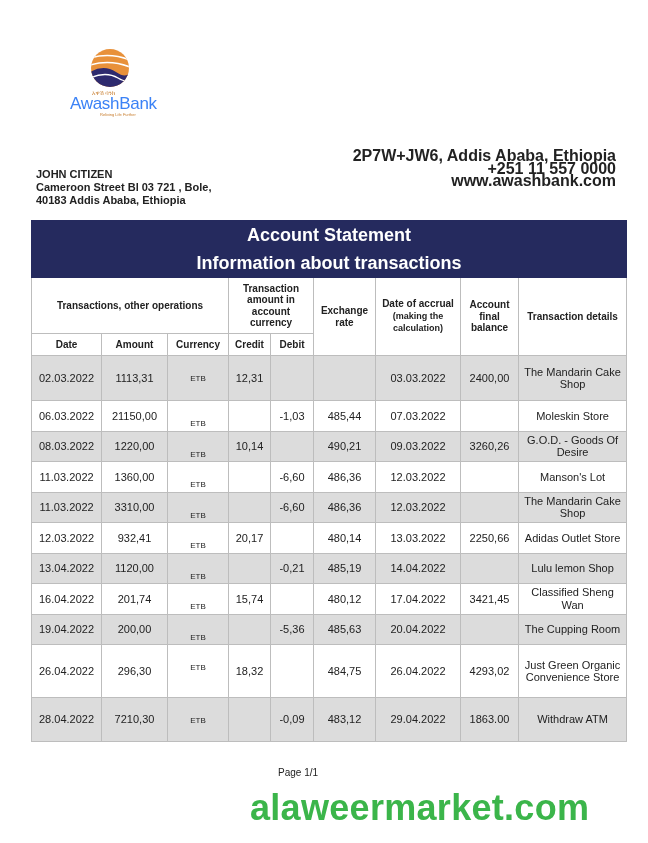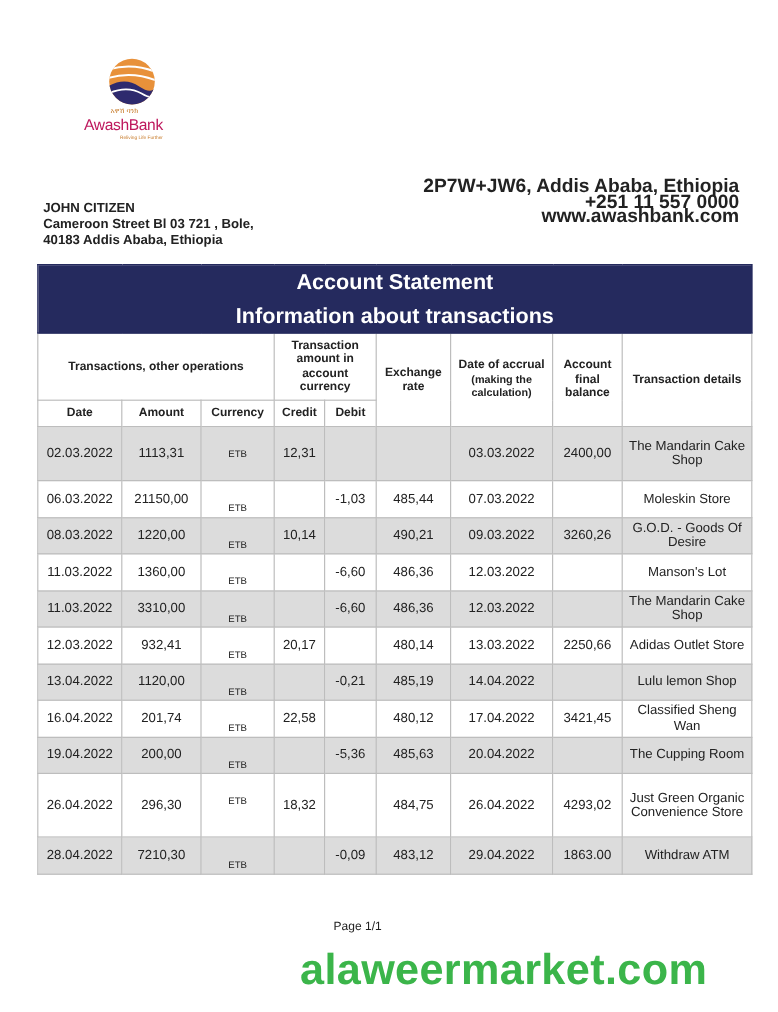"AwashBank" .logo-name { color: #be185d -> #3b82f6; font-size: 13px -> 17px }
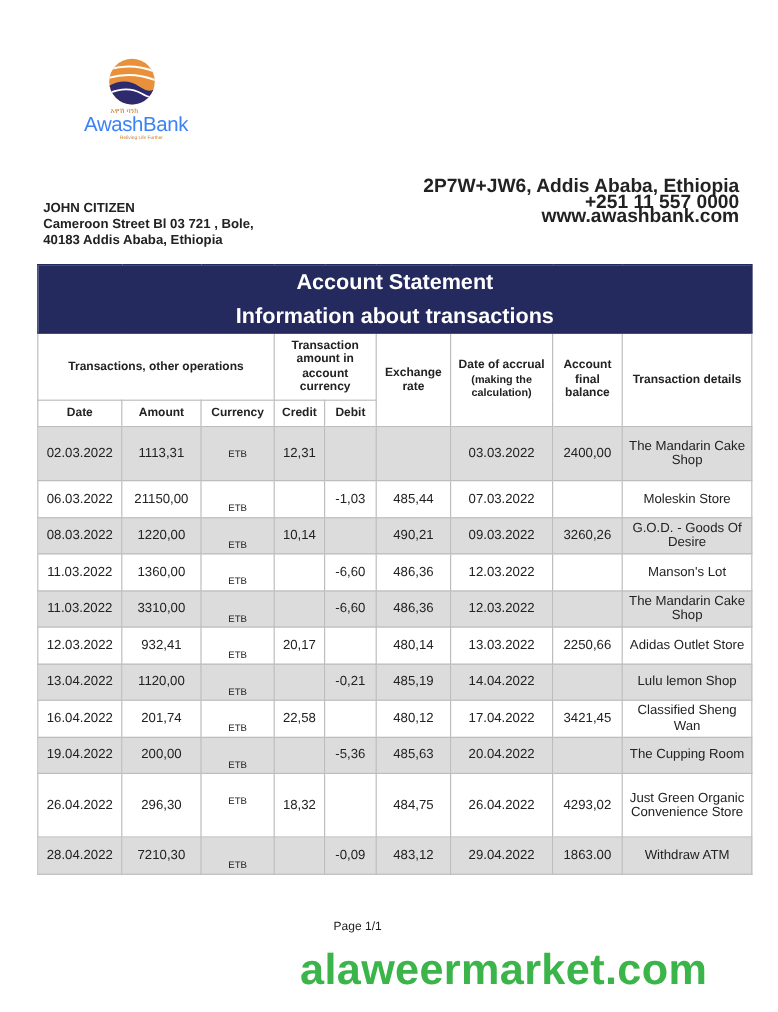"22,58" td { text: 22,58 -> 15,74 }
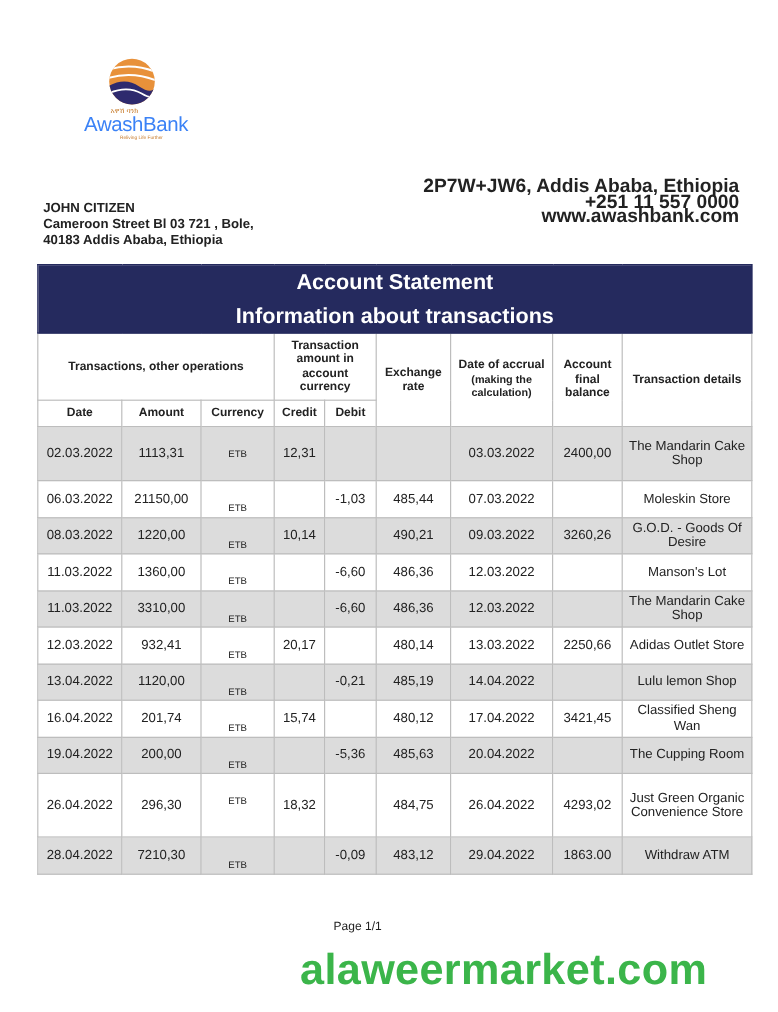"28.04.2022" tr.alt { height: 31px -> 44px }
